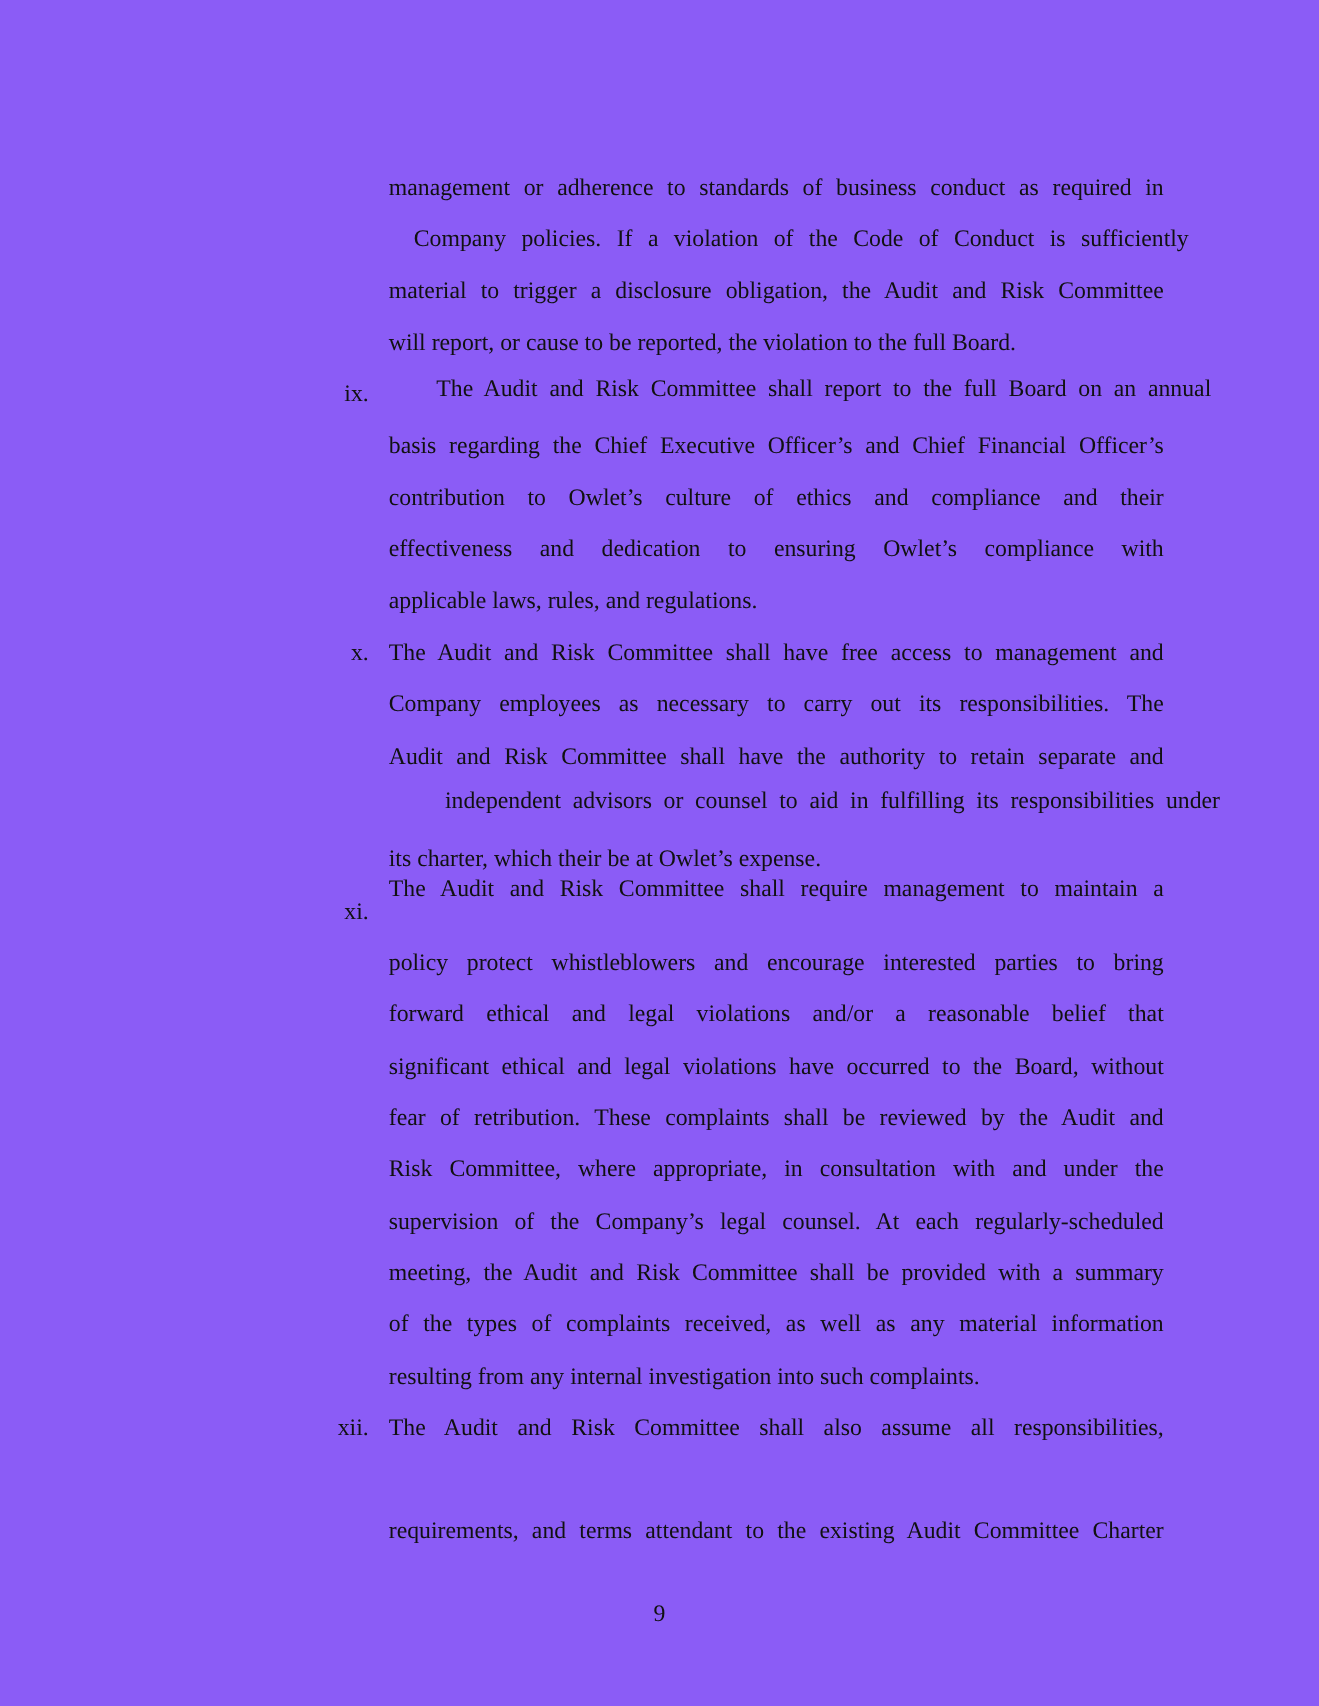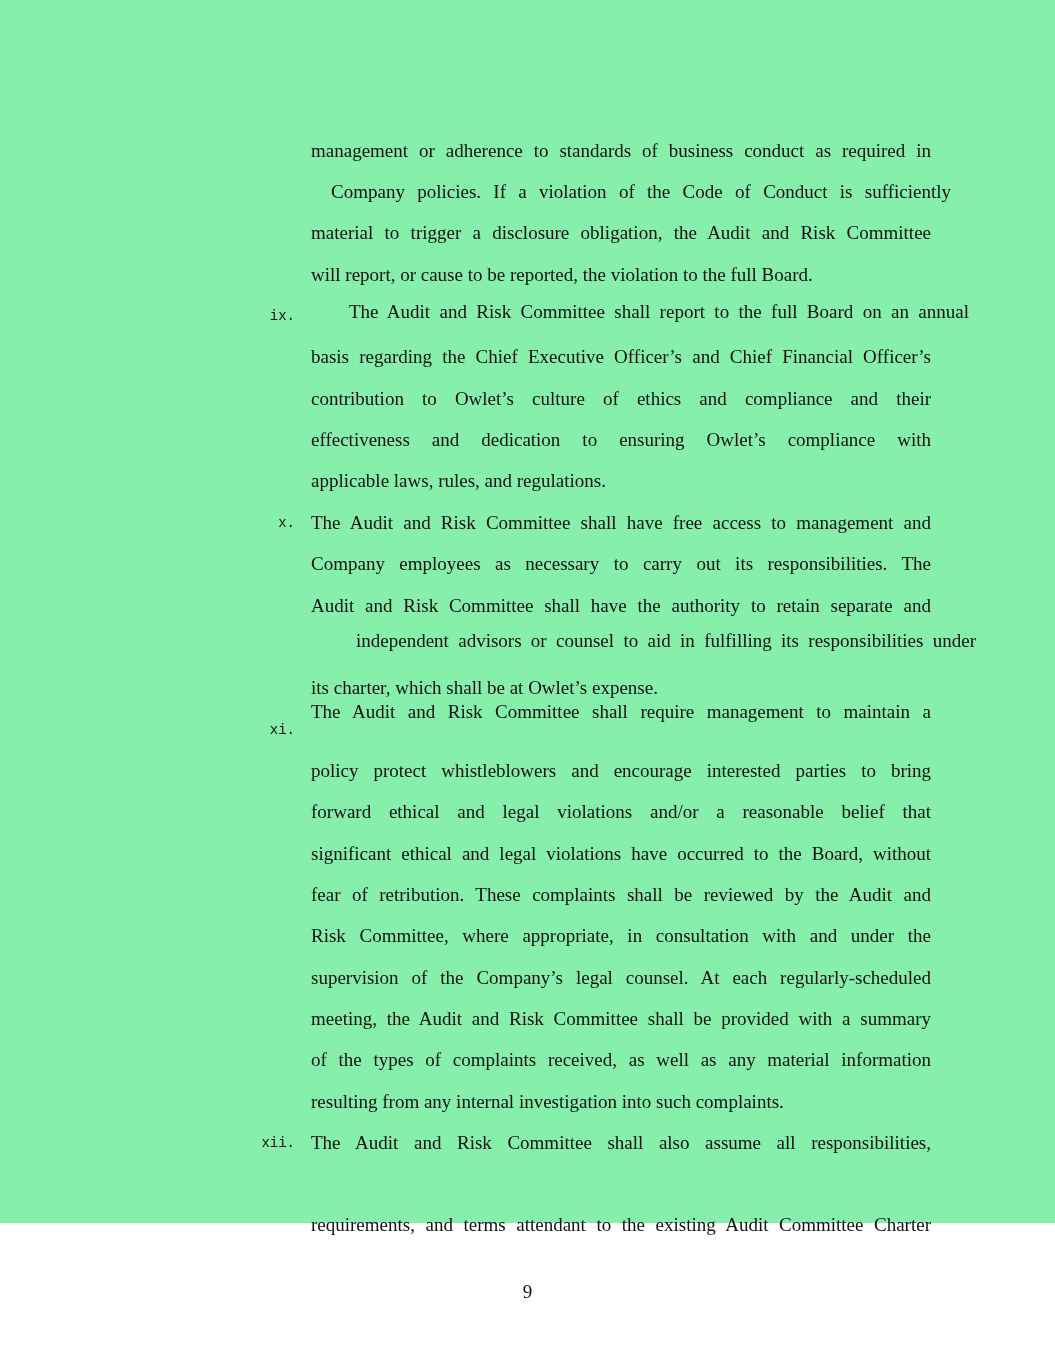"management or adherence to standards" .page { background: #86efac -> #8b5cf6; height: 1223px -> 1365px }
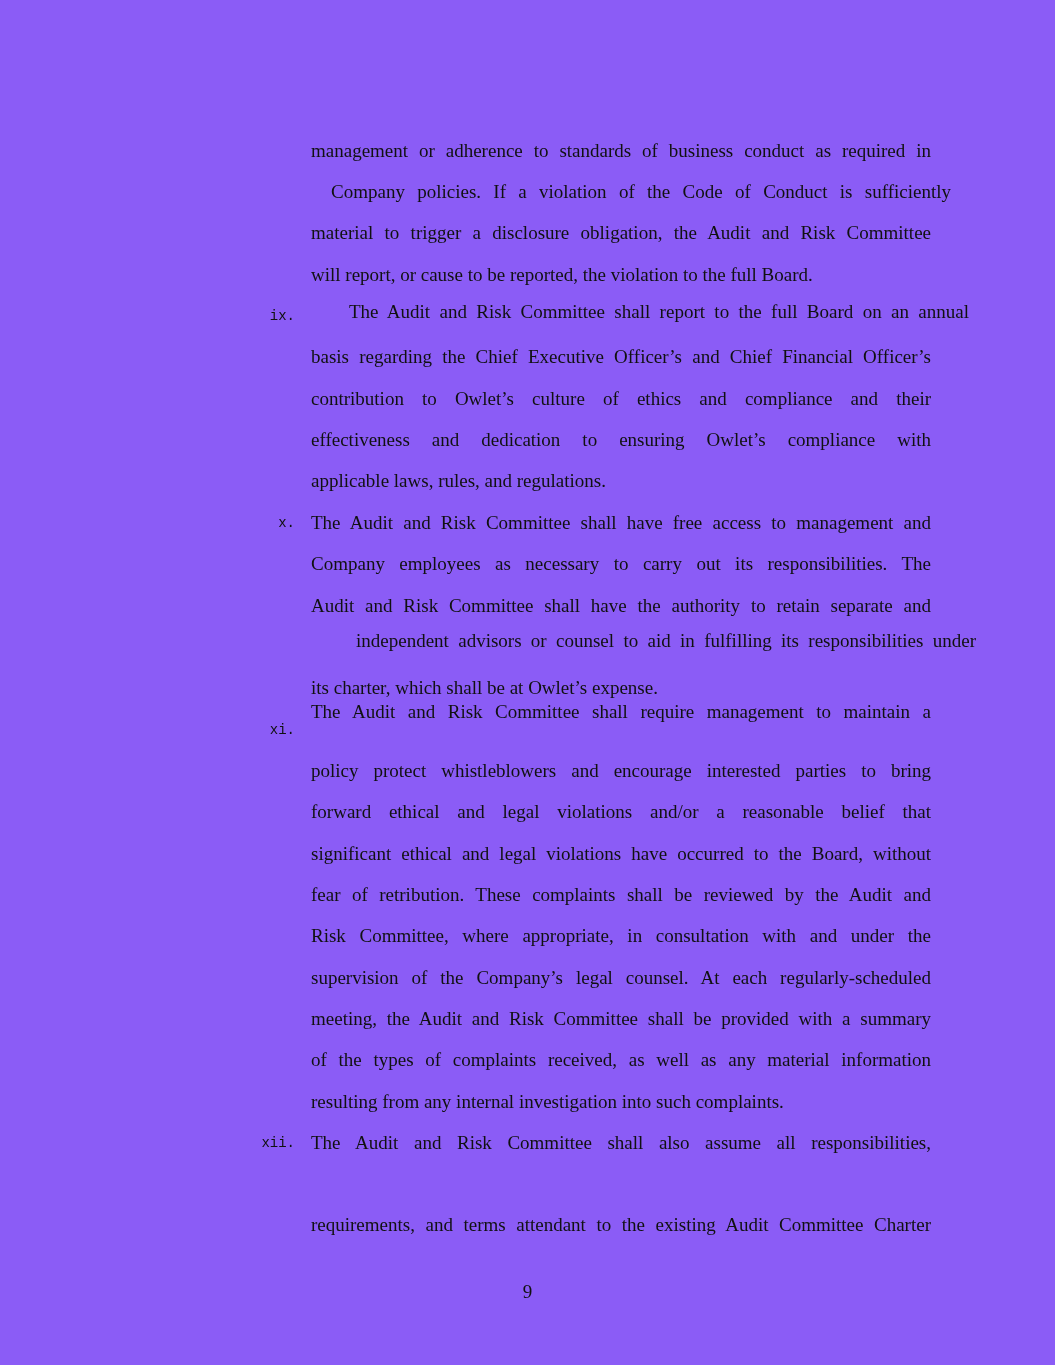"ix." .num { font-family: Liberation Mono, monospace -> Liberation Serif, serif; font-size: 14px -> 19px }
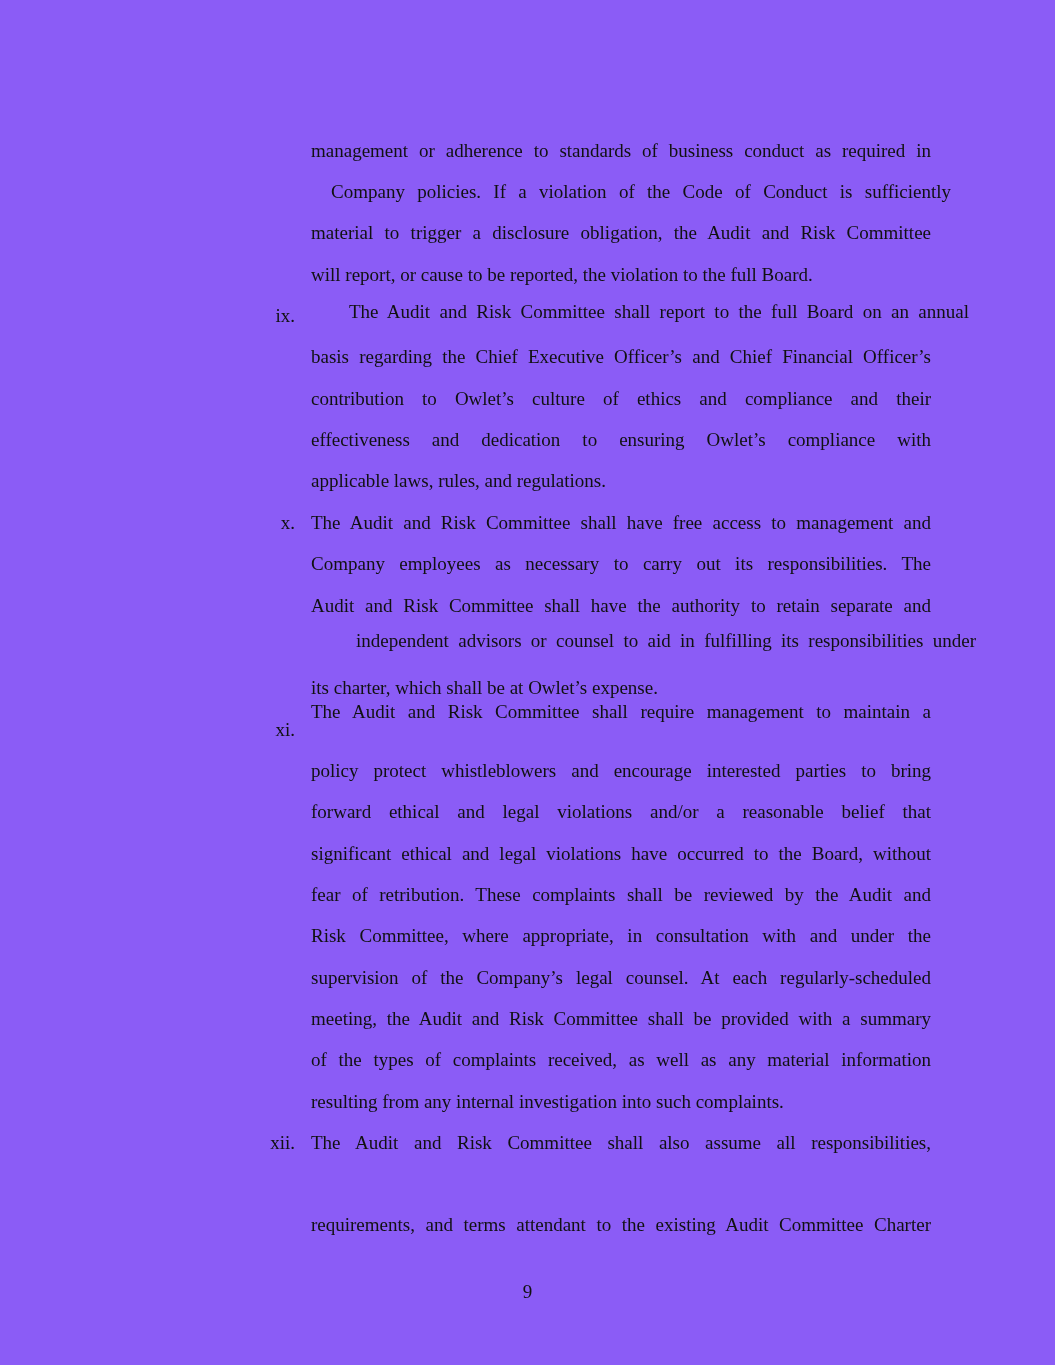"its charter, which shall be" div.line { text: shall -> their }
